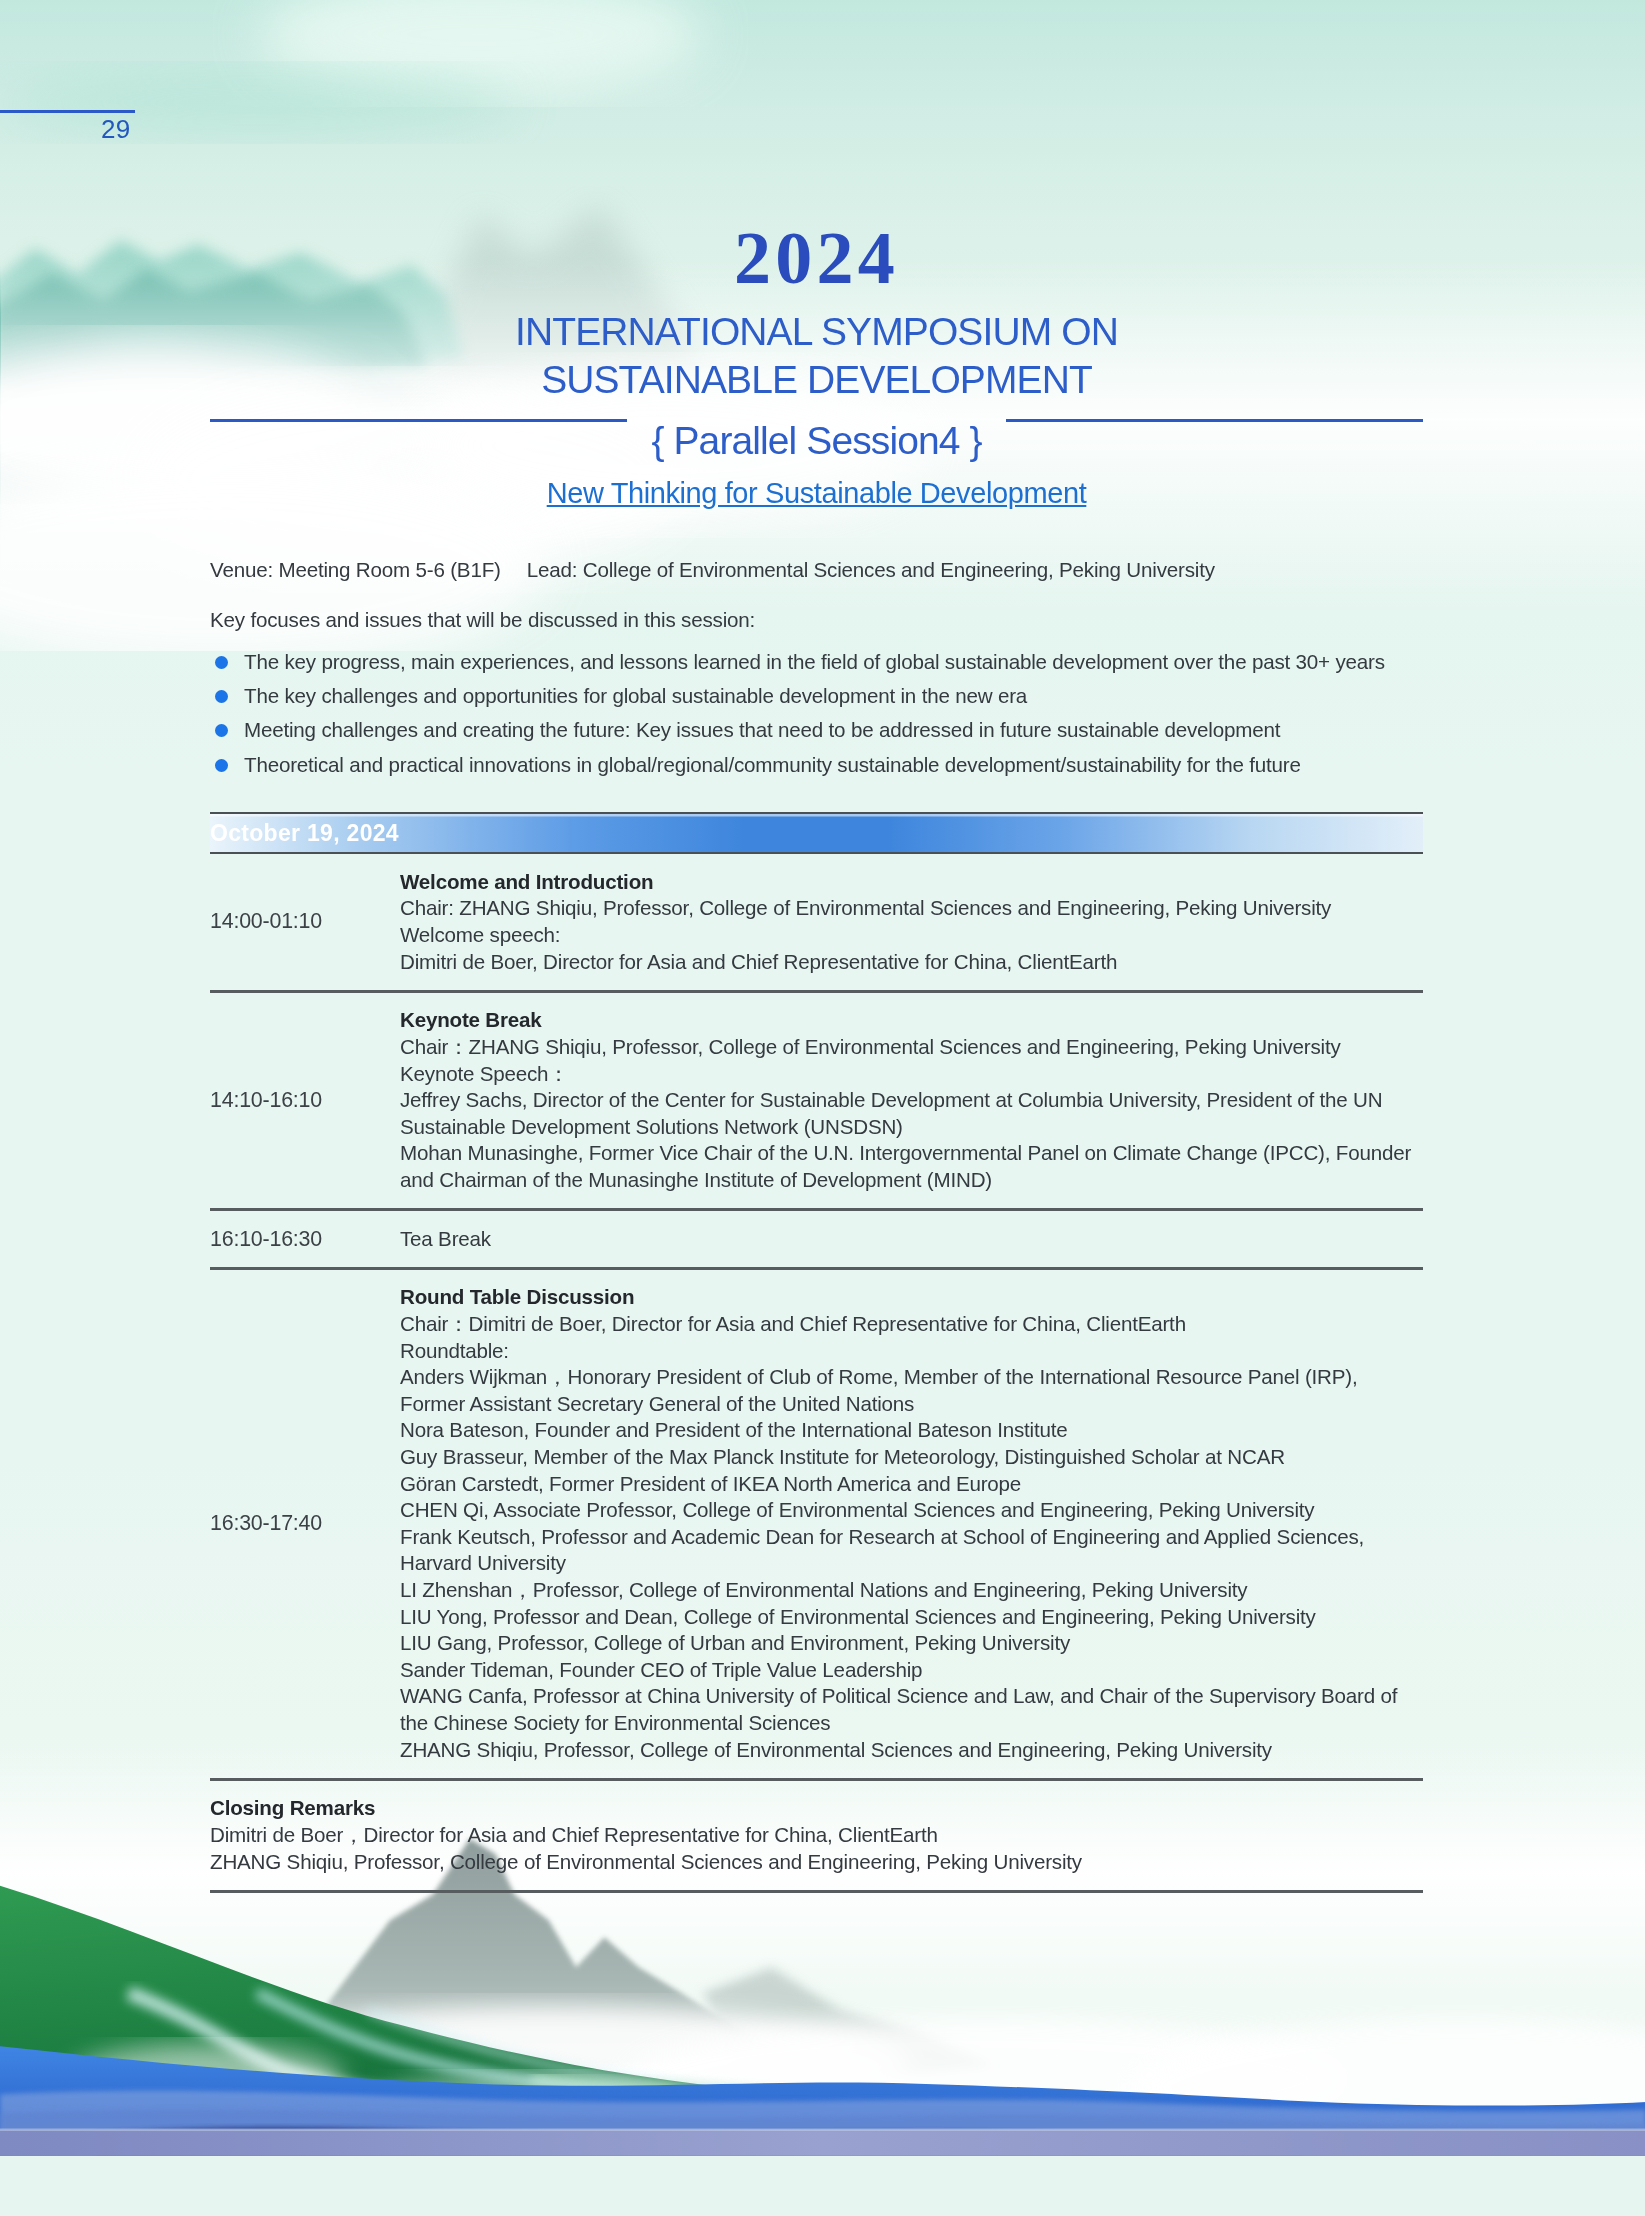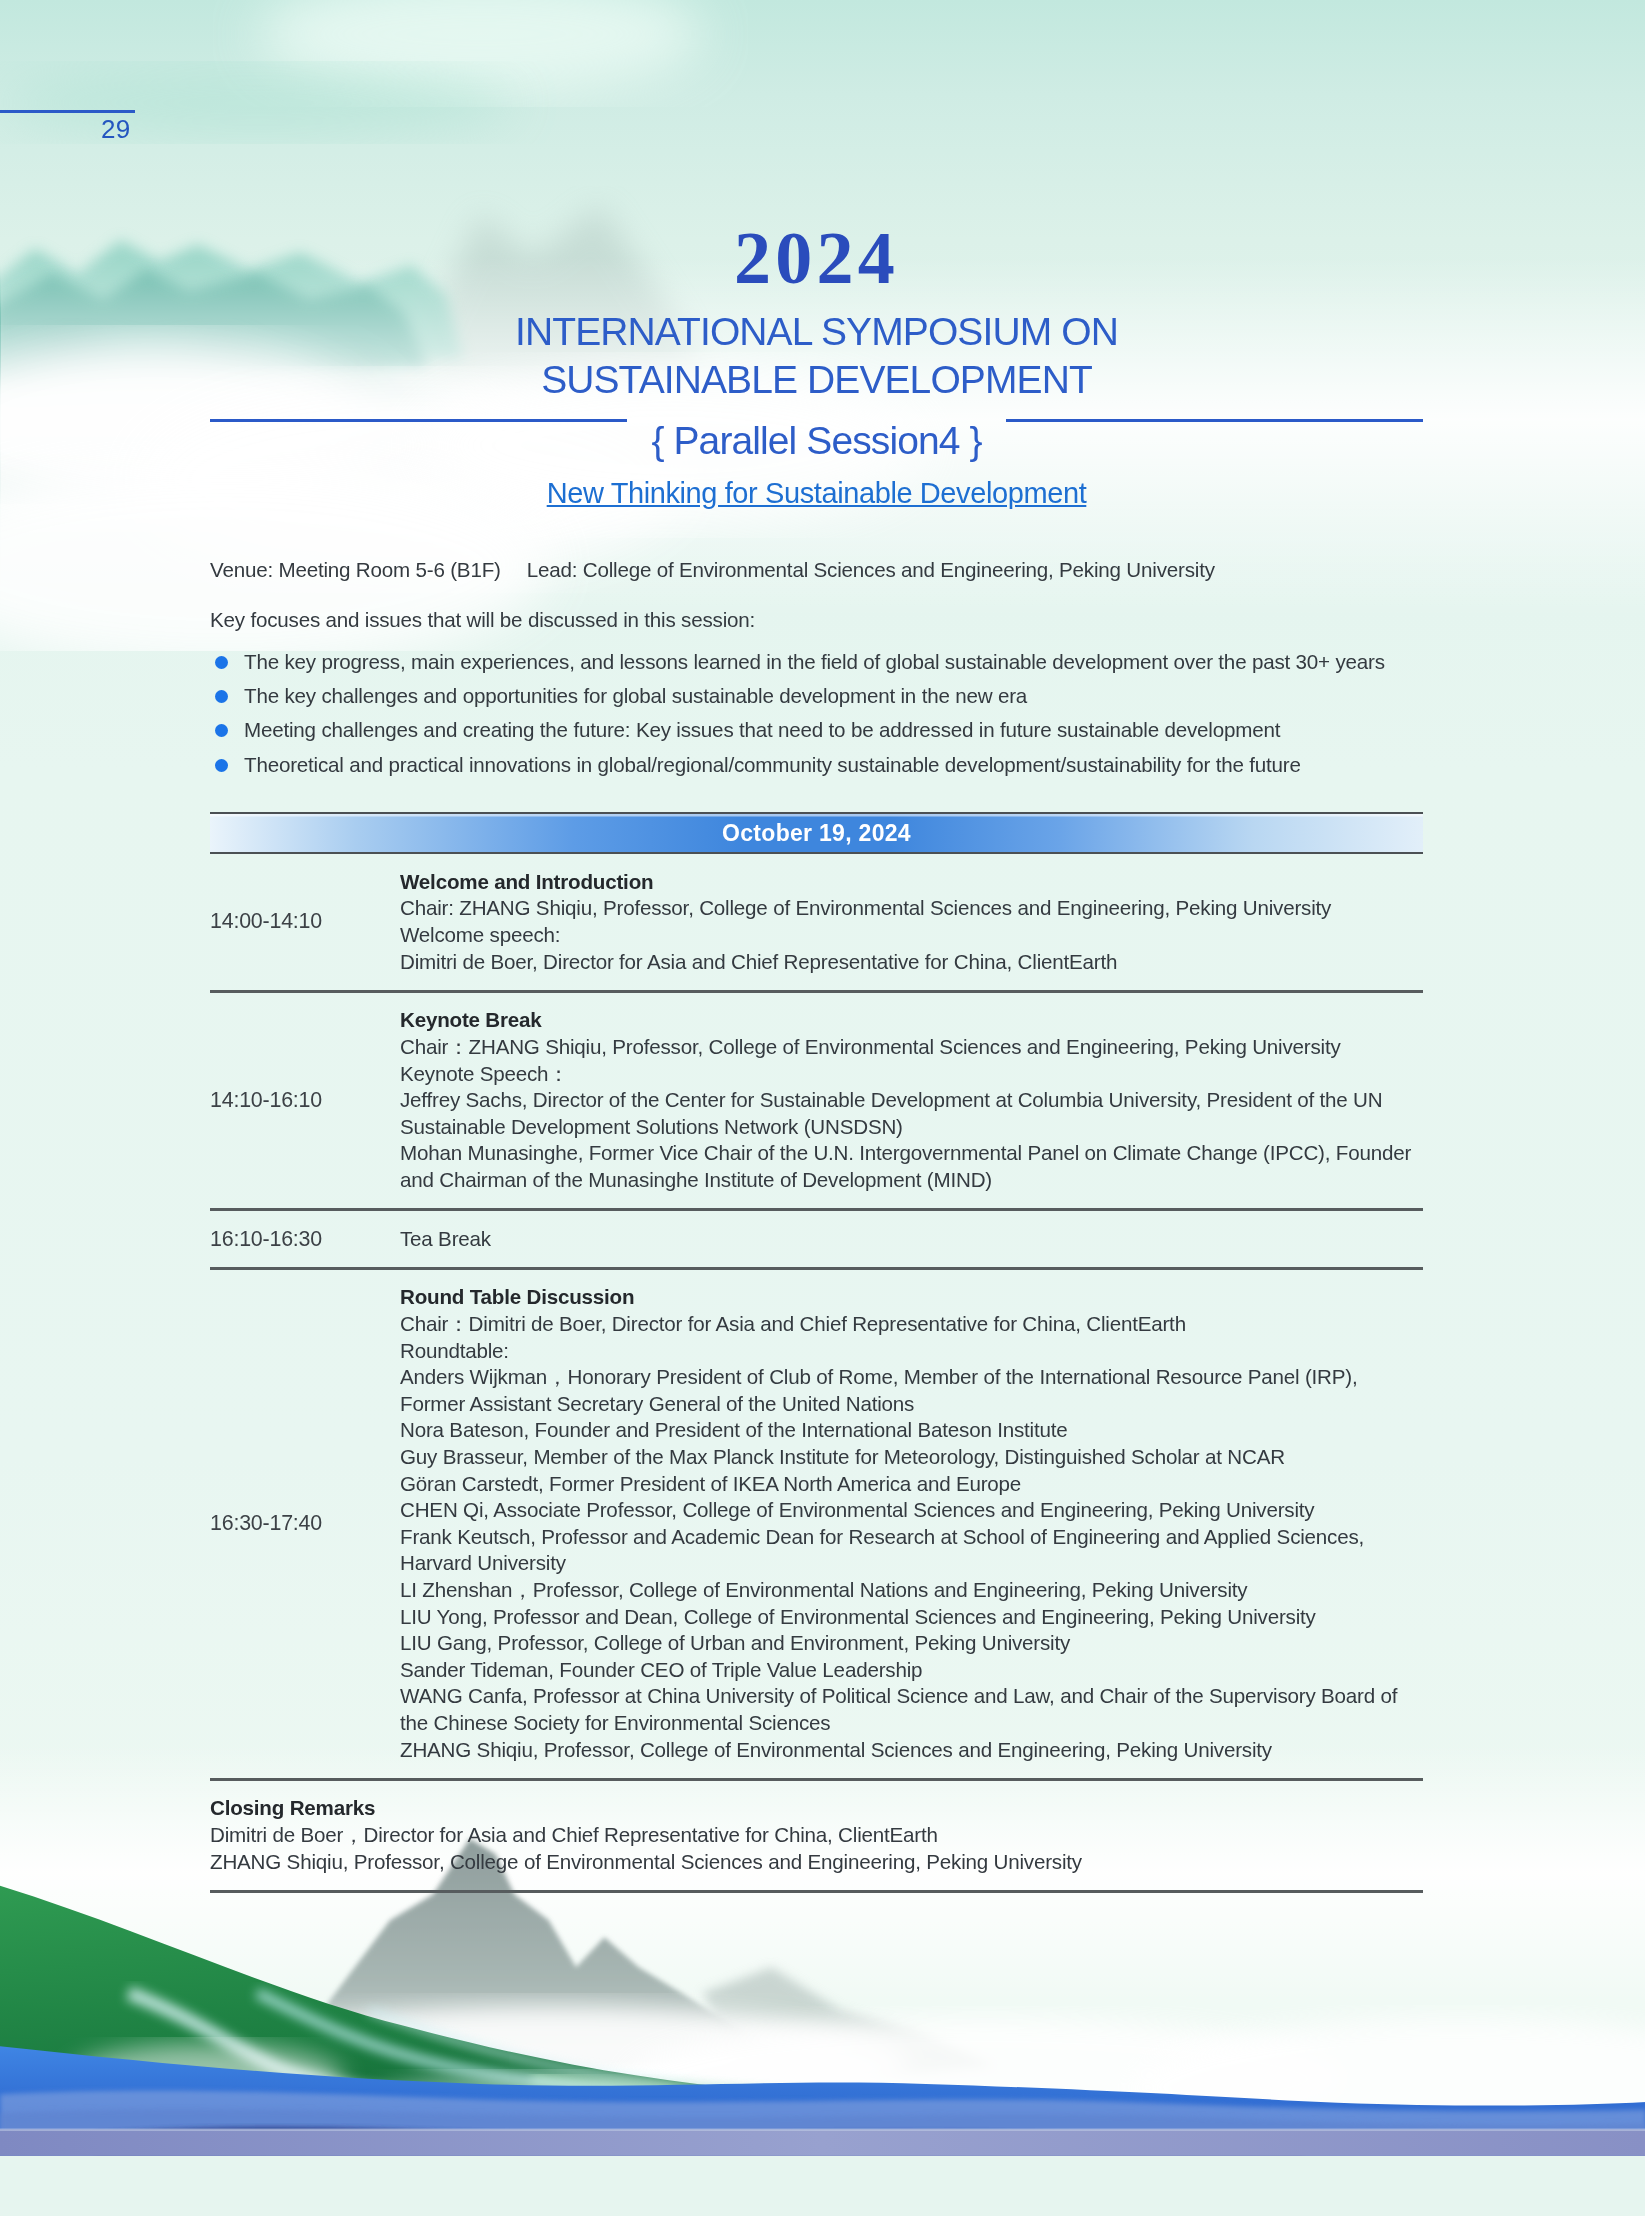"October 19, 2024" .banner { text-align: center -> none }
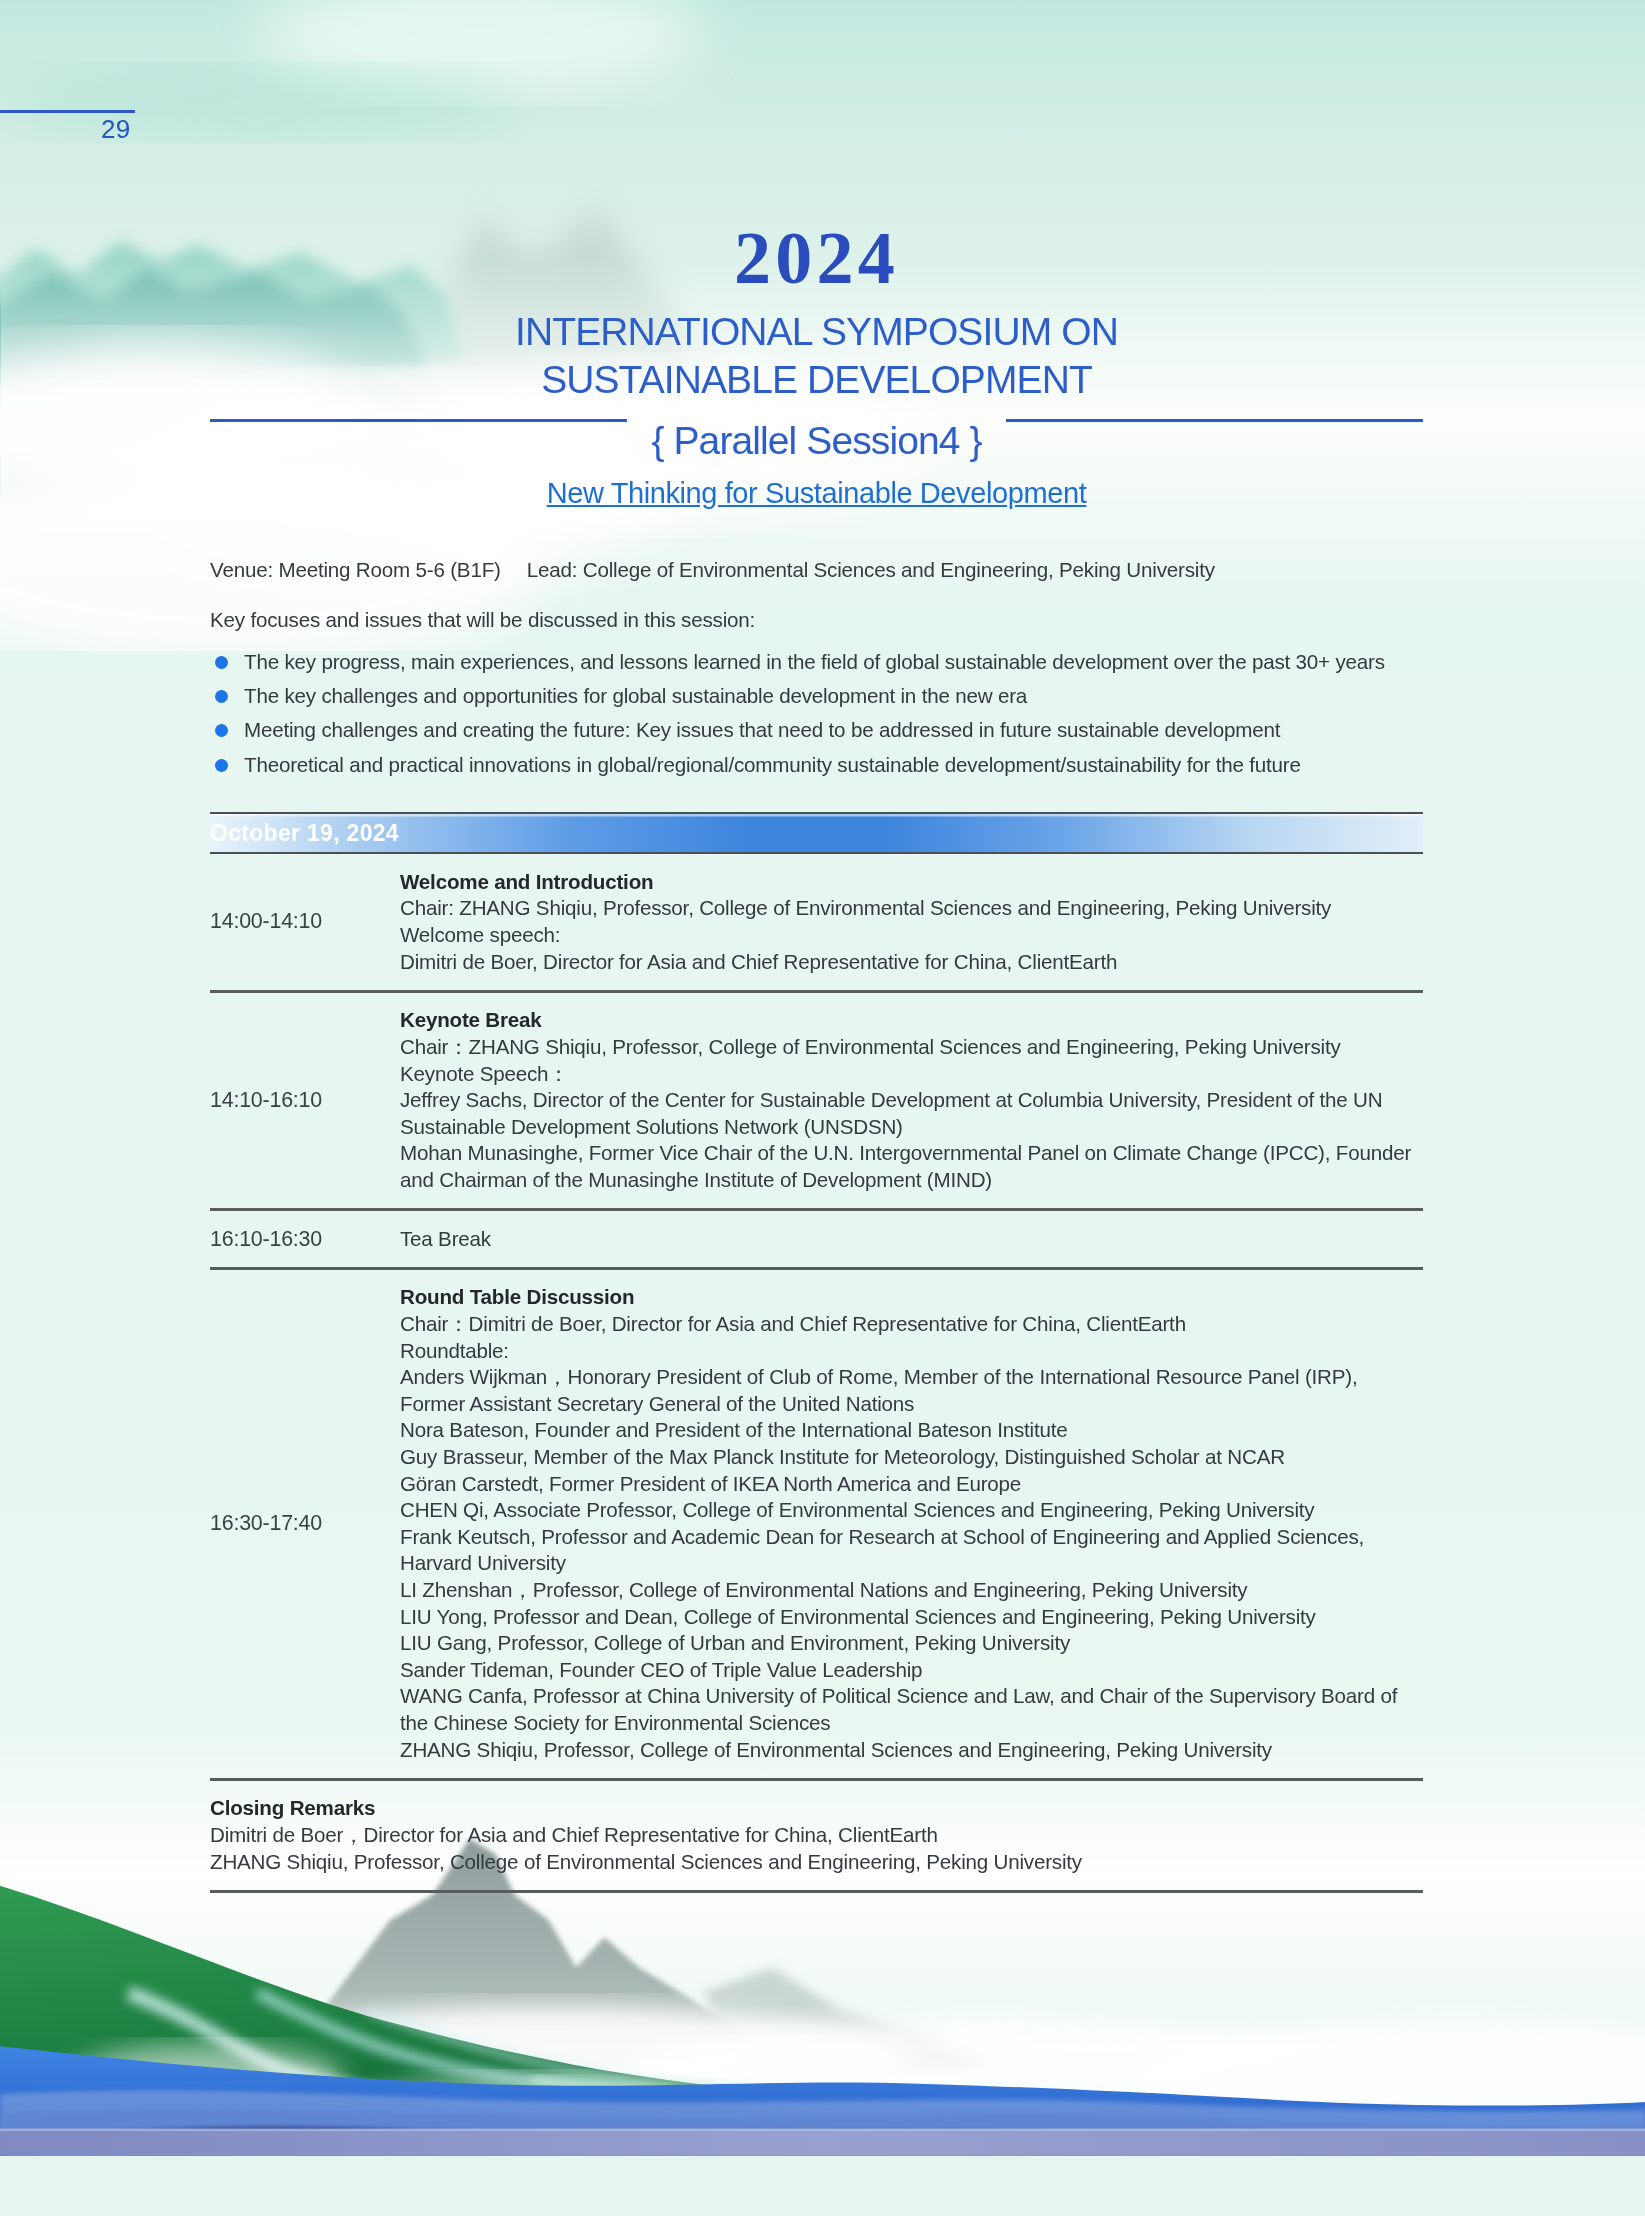"14:00-14:10" div.time { text: 14:00-14:10 -> 14:00-01:10 }
